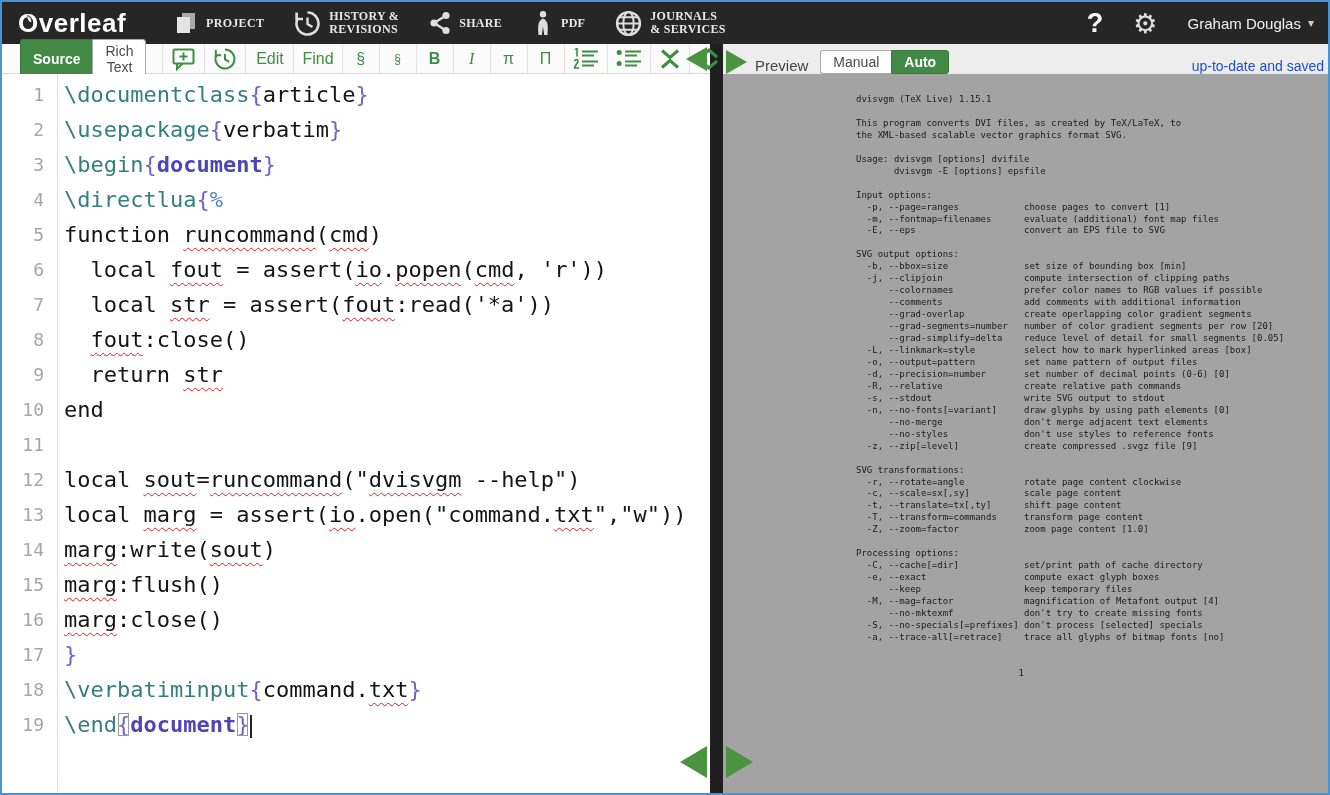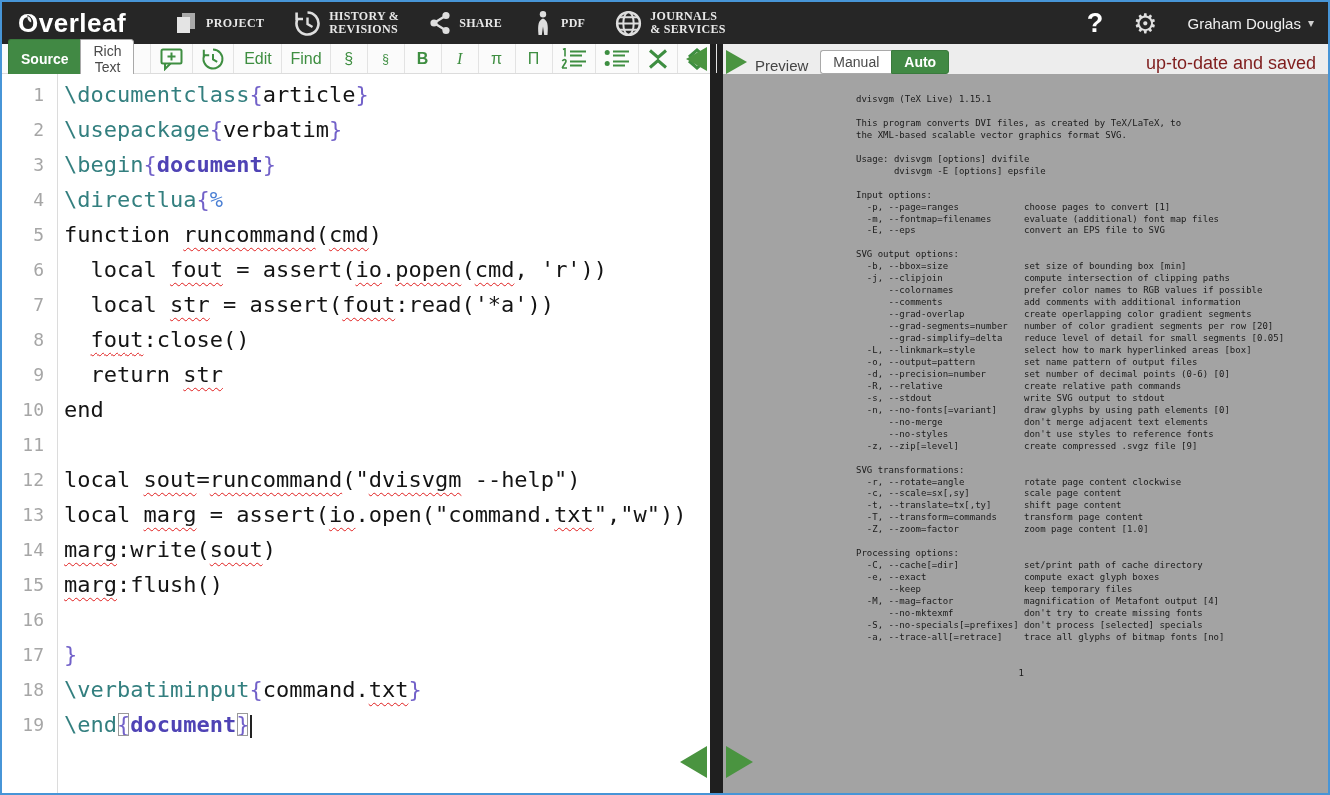"Source" .seg { margin-left: 6px -> 18px }
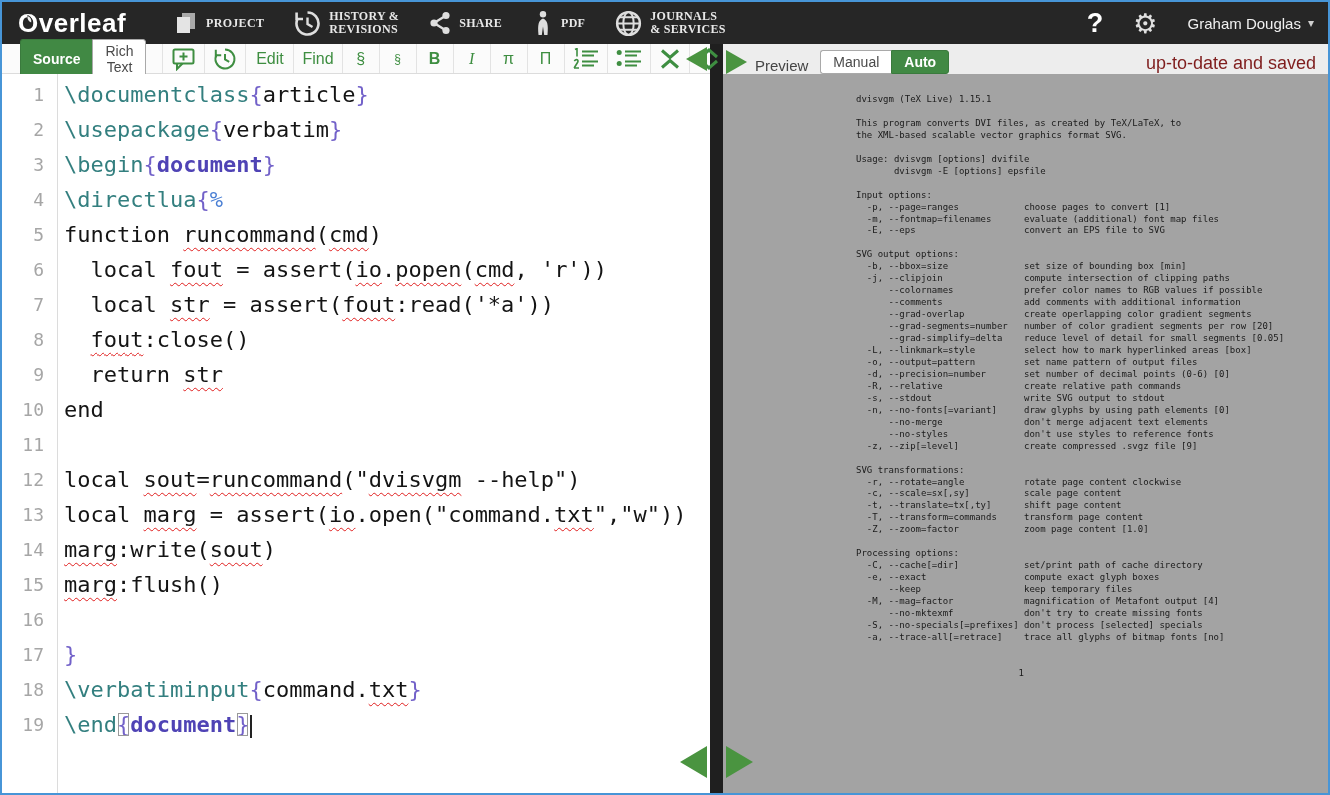"up-to-date and saved" .status { color: #7f1d1d -> #1d4ed8; font-size: 18px -> 14px; padding-right: 12px -> 4px }
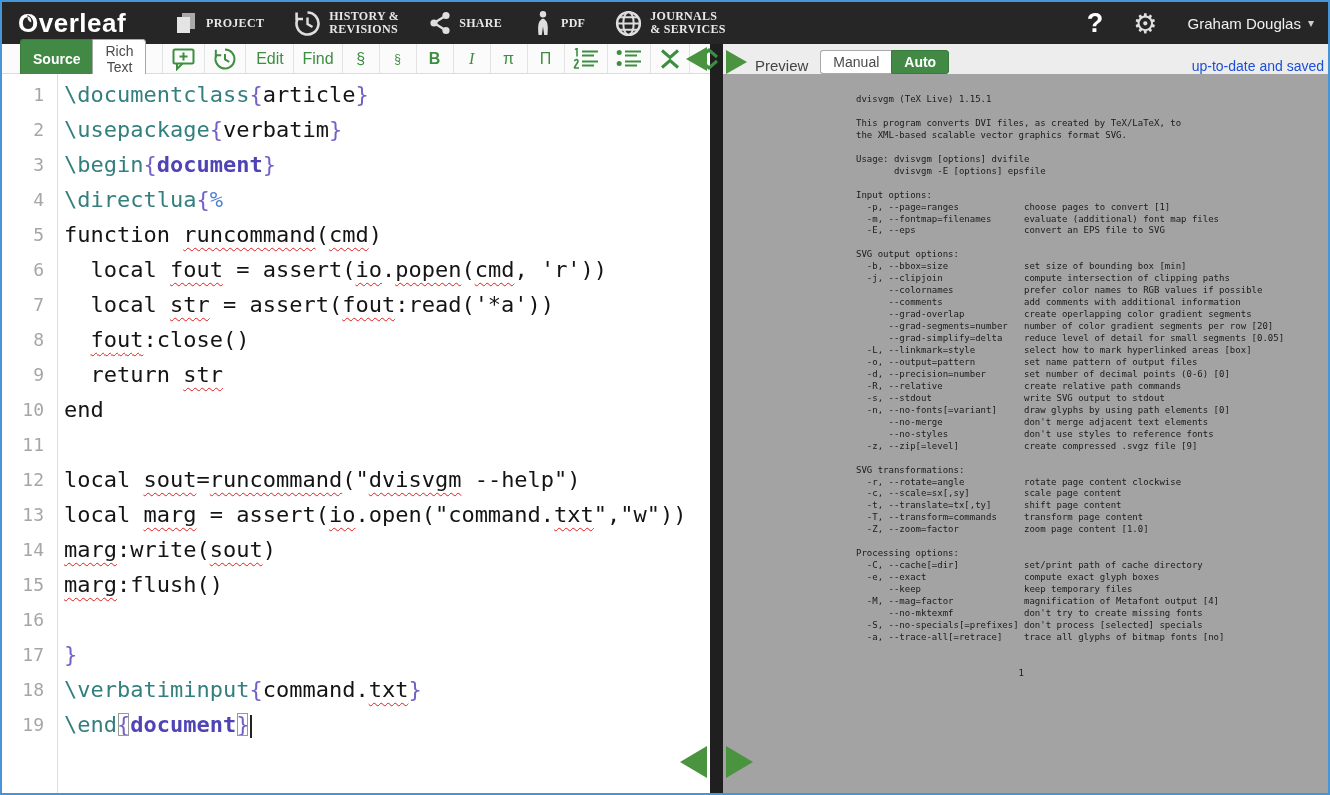"marg:close()" span.lc { html: none -> <span><span>marg</span><span>:close()</span></span> }
